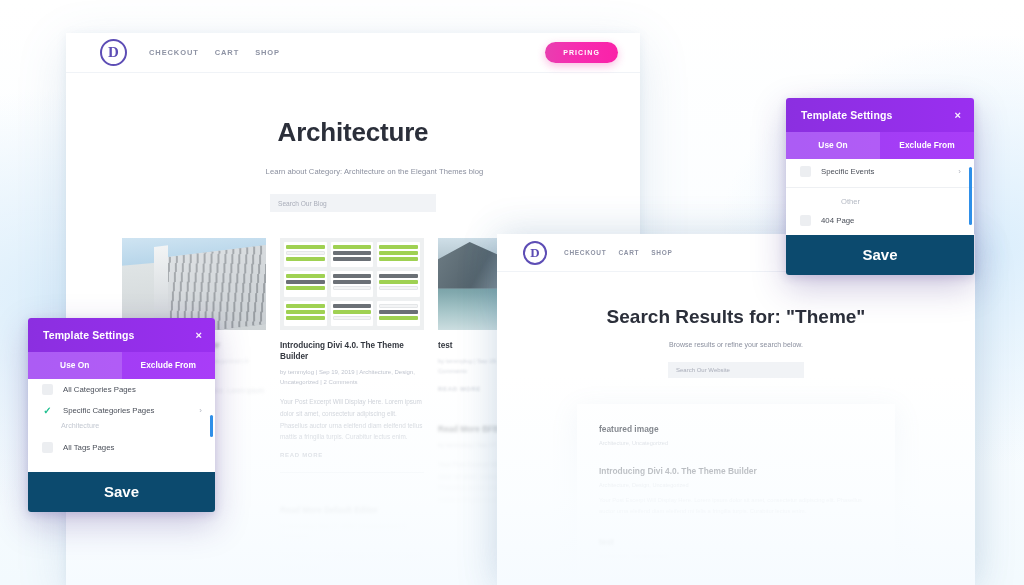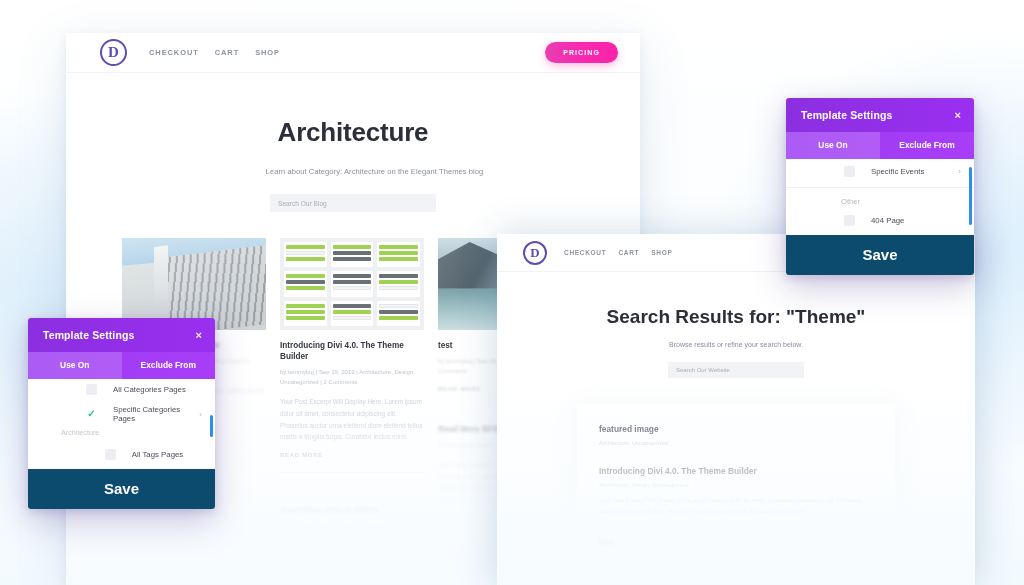"Specific Events" .ts-row { gap: 16px -> 10px; margin-left: 44px -> none }
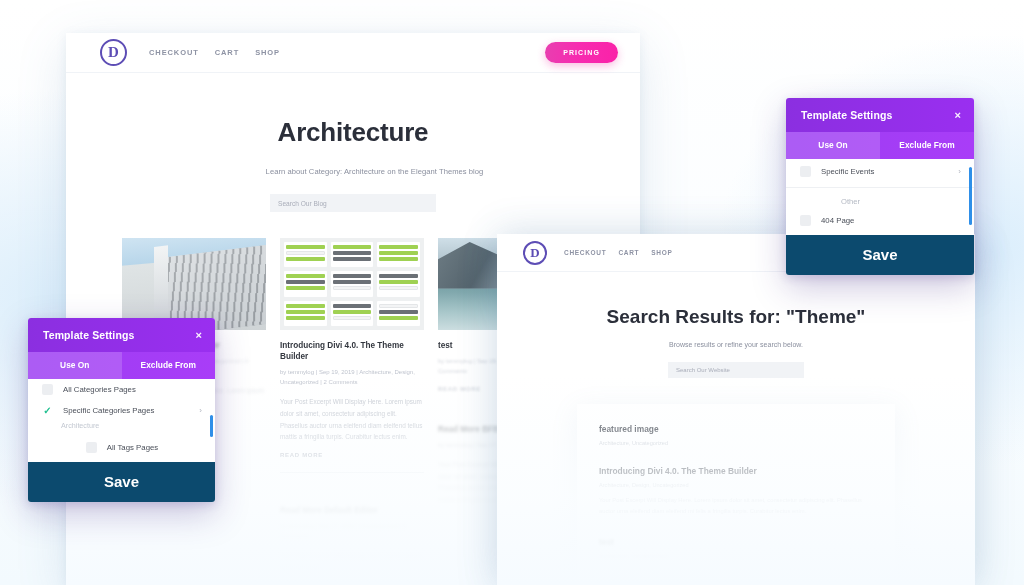"All Tags Pages" div.ts-row { justify-content: center -> none; padding-bottom: 9px -> 19px }
